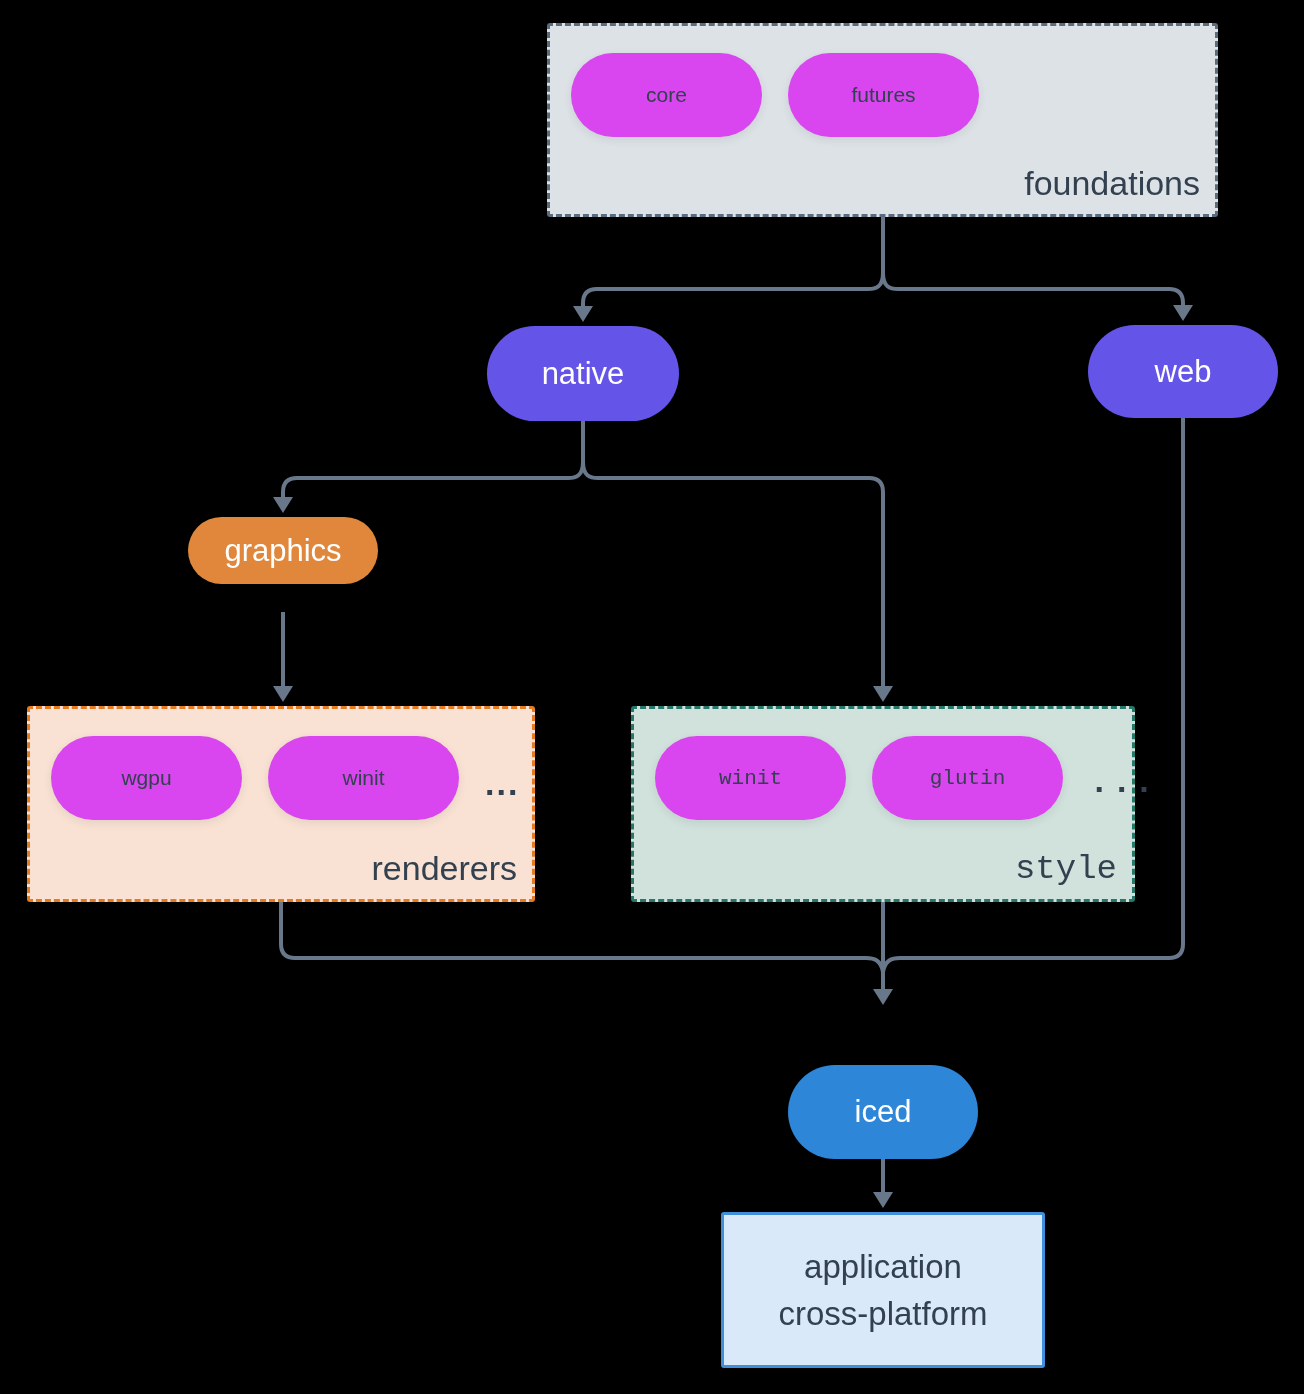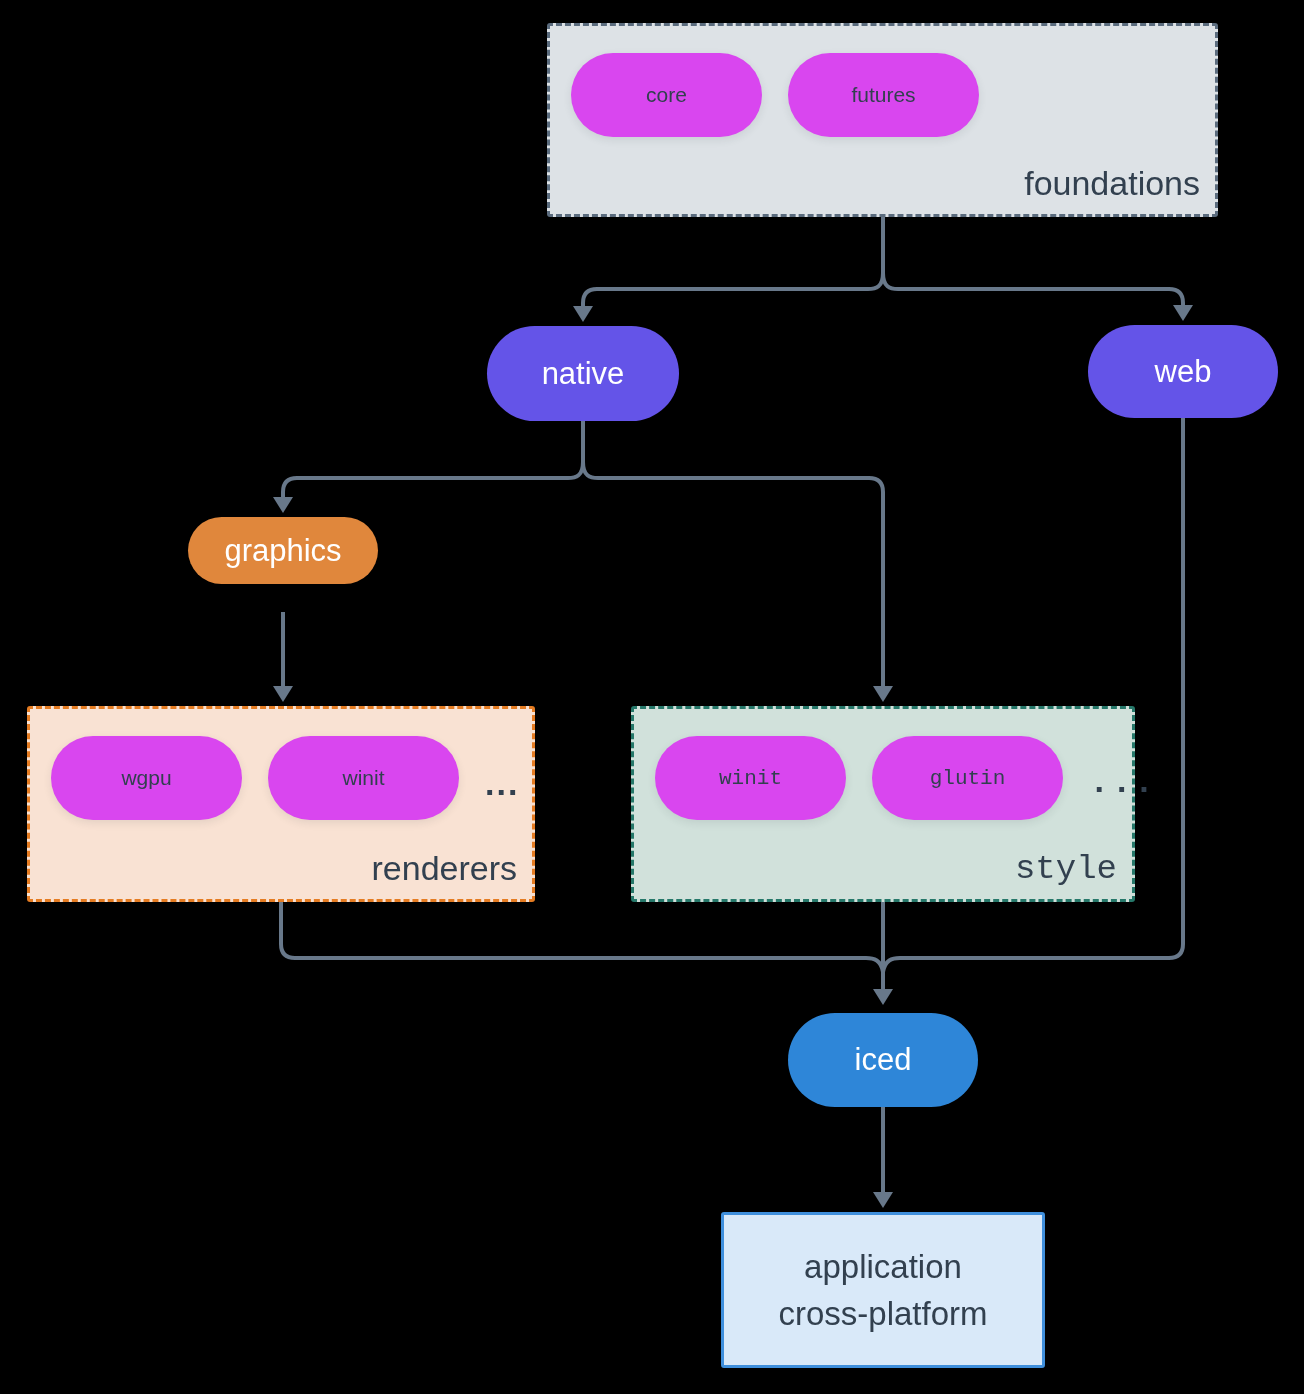"iced" #n-iced { top: 1013px -> 1065px }
